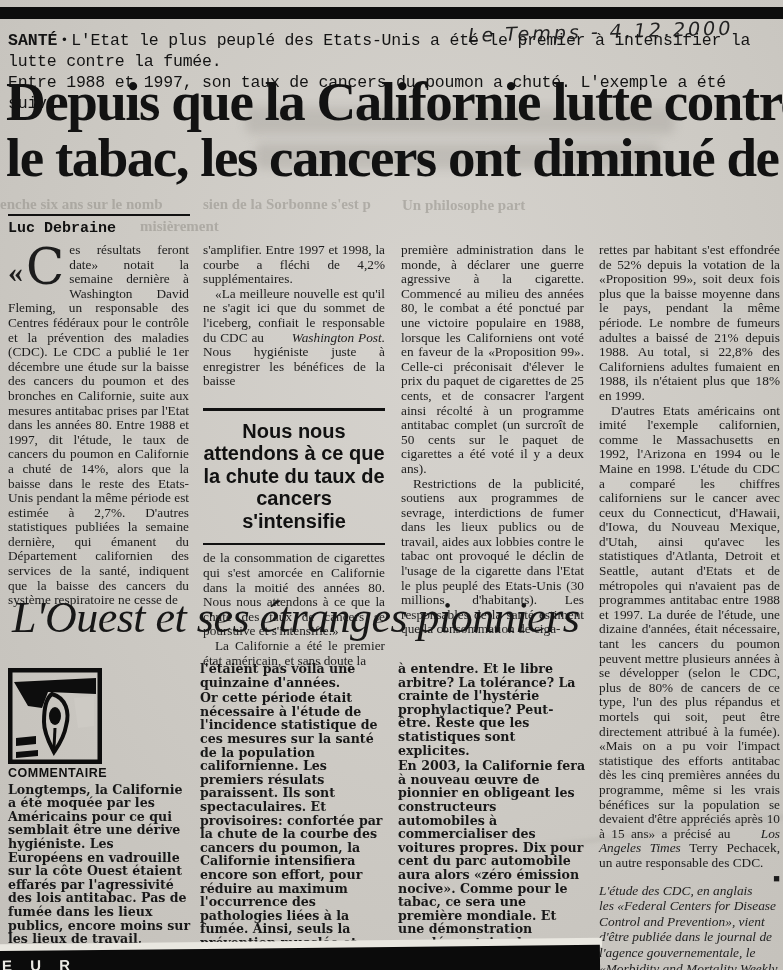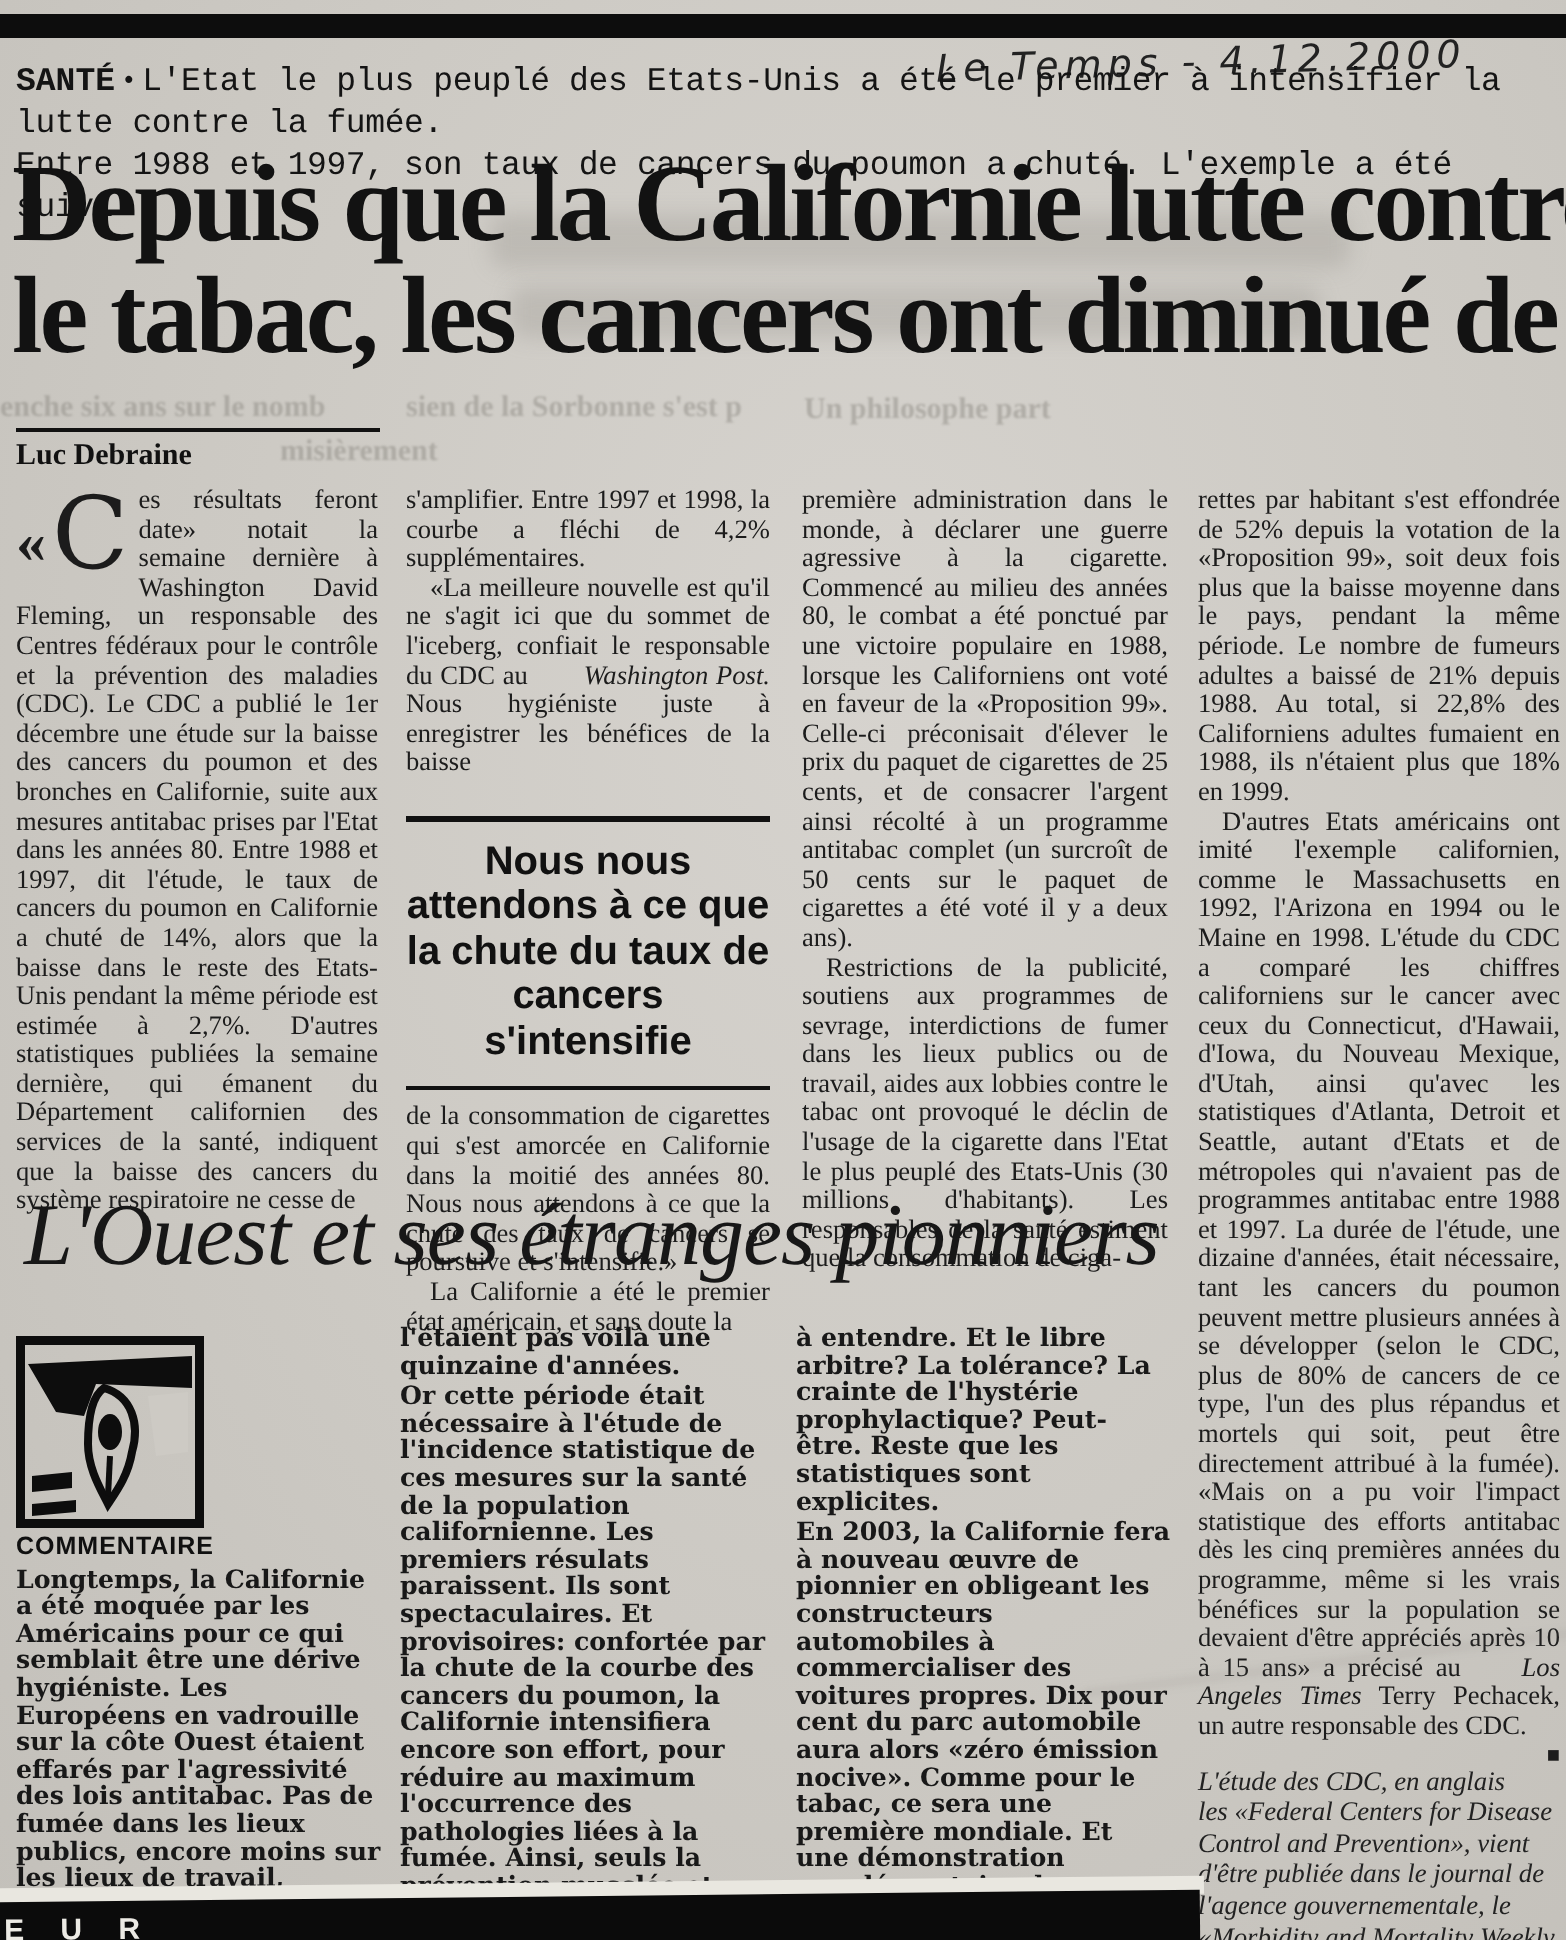"Luc Debraine" .byline .name { font-family: Liberation Serif, serif -> Liberation Mono, monospace }
